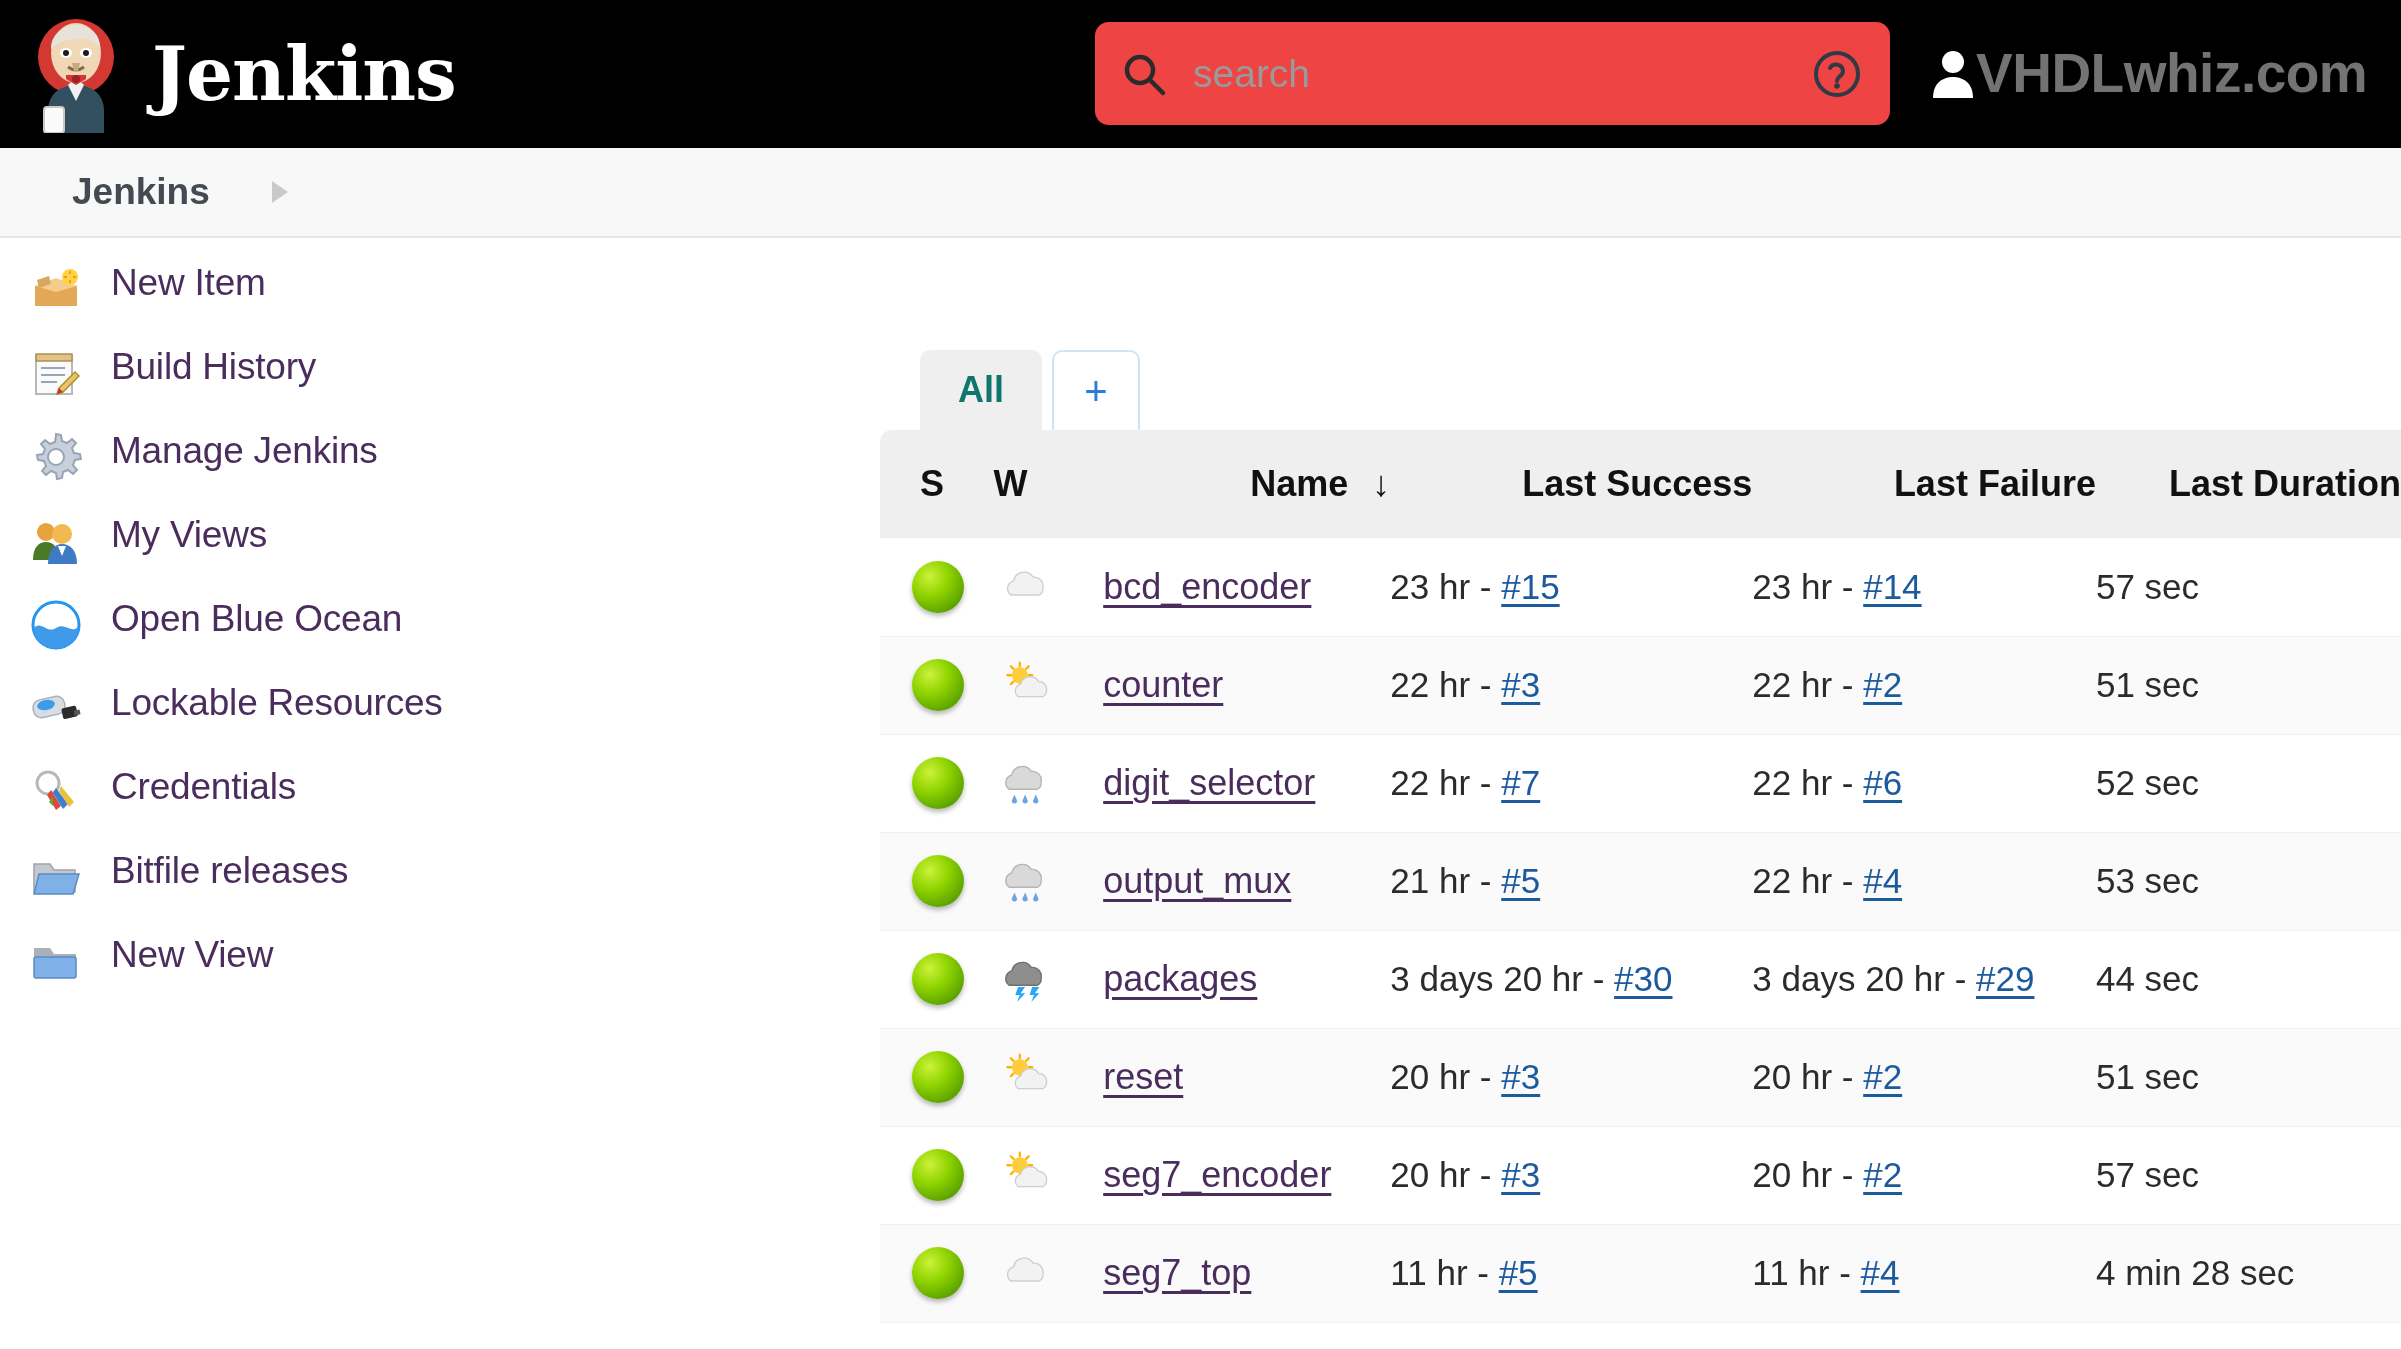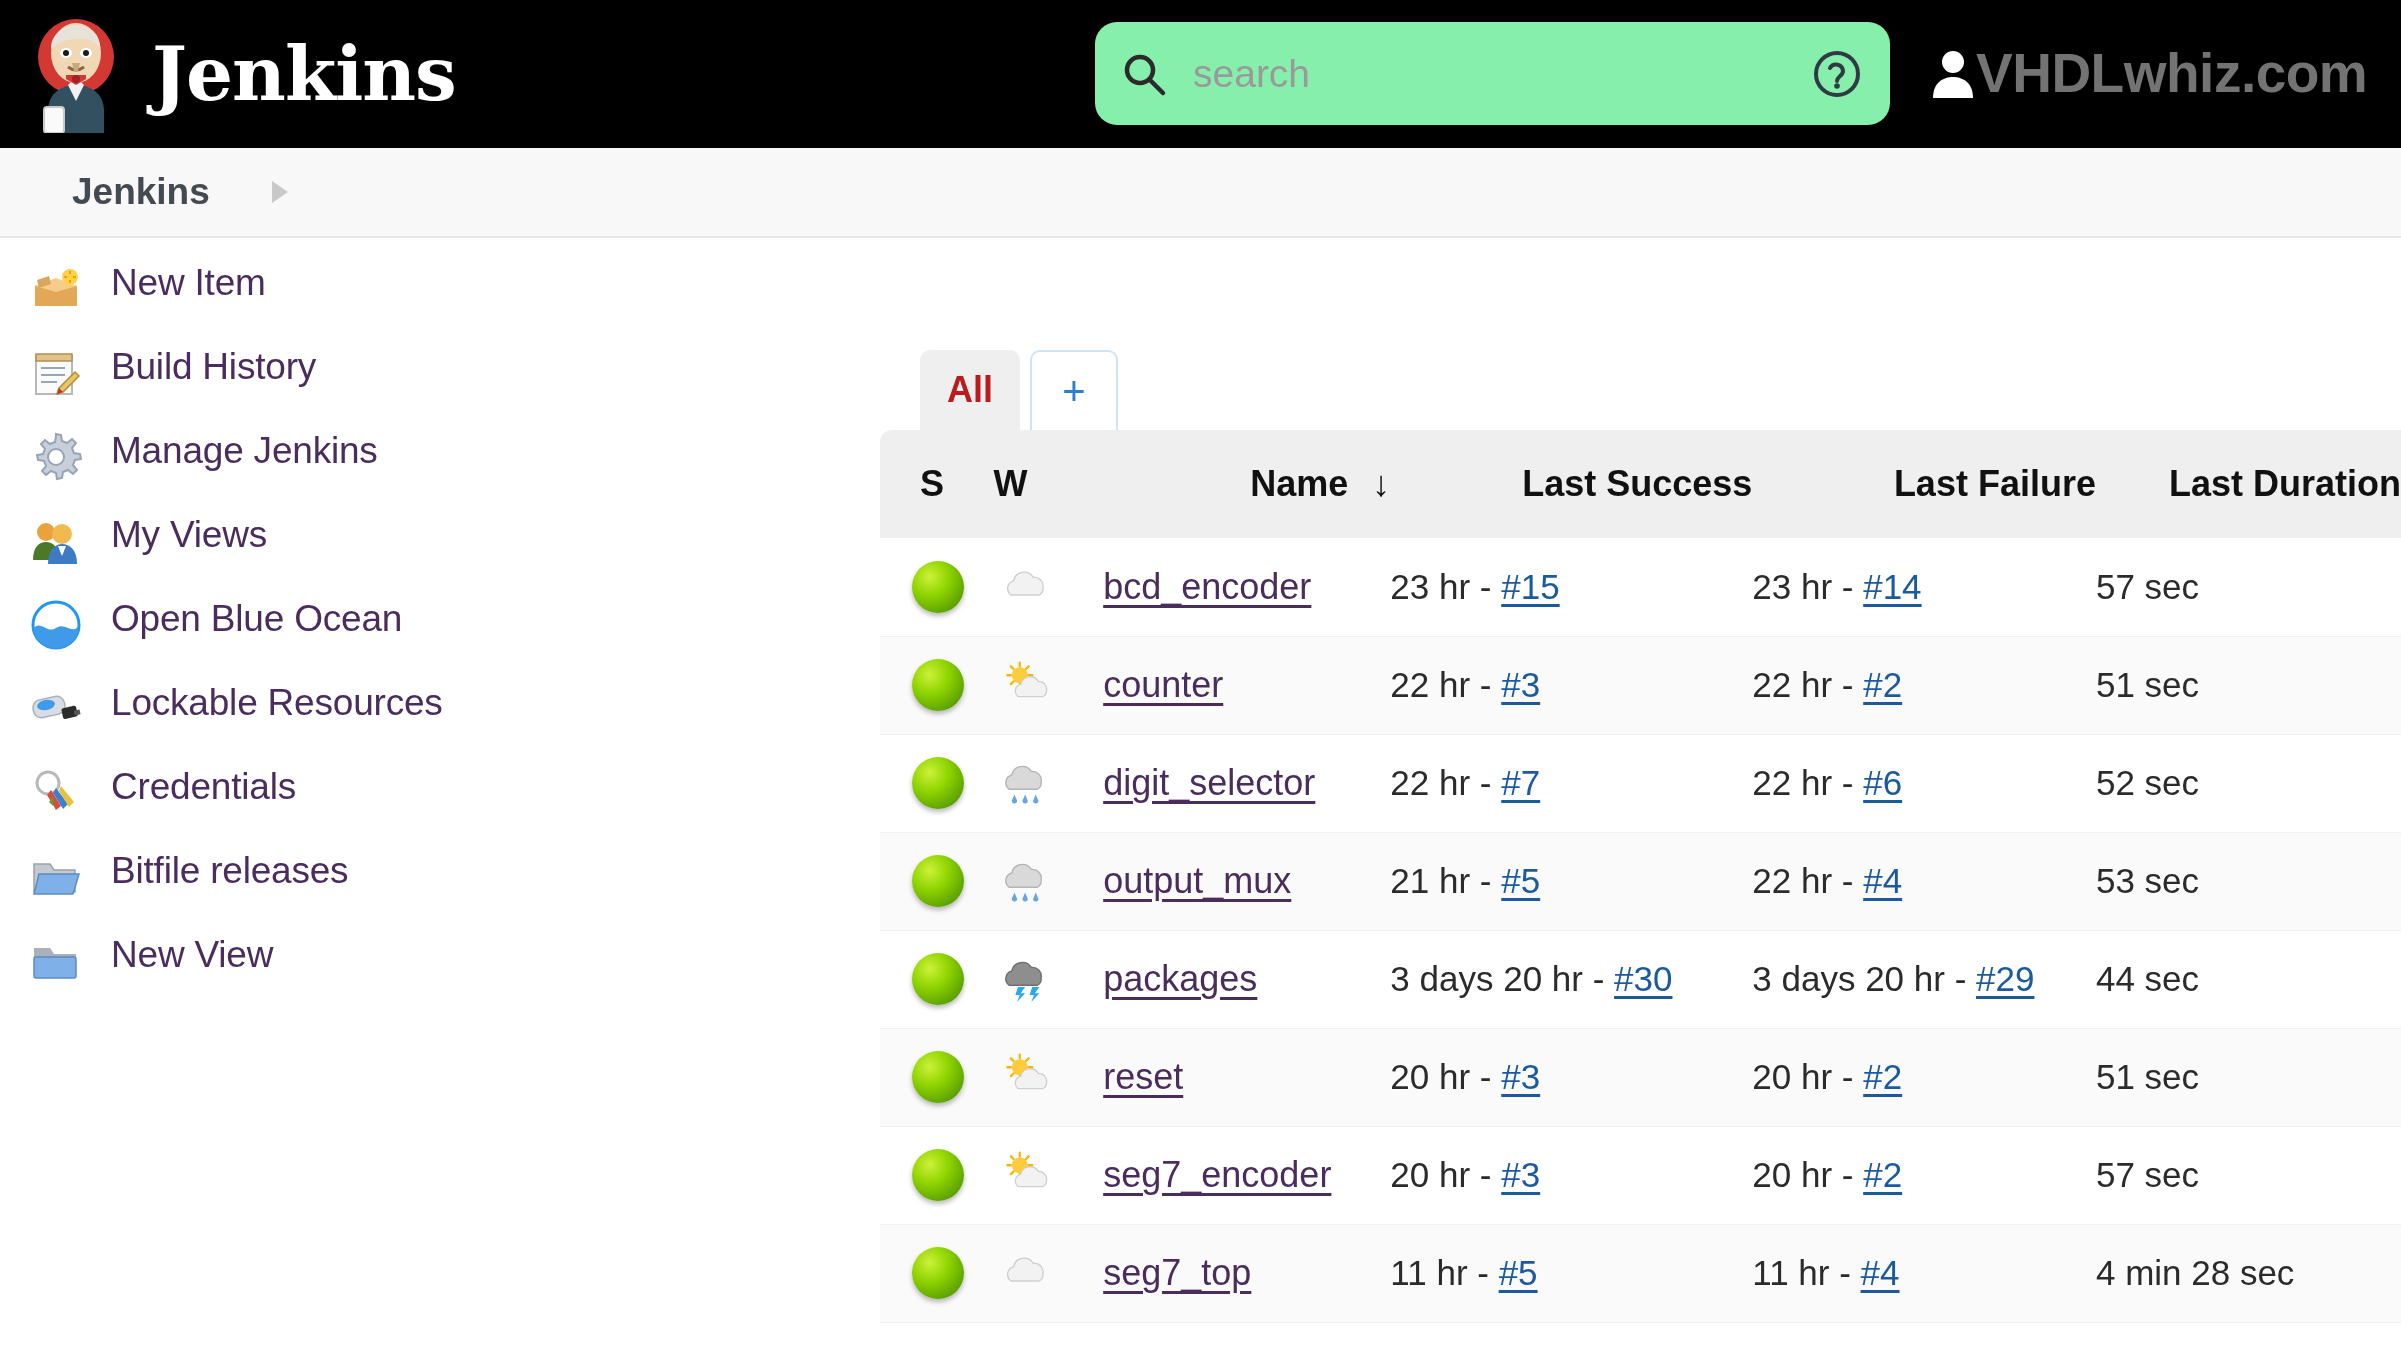"search" .searchwrap { background: #86efac -> #ef4444; border-radius: 22px -> 14px }
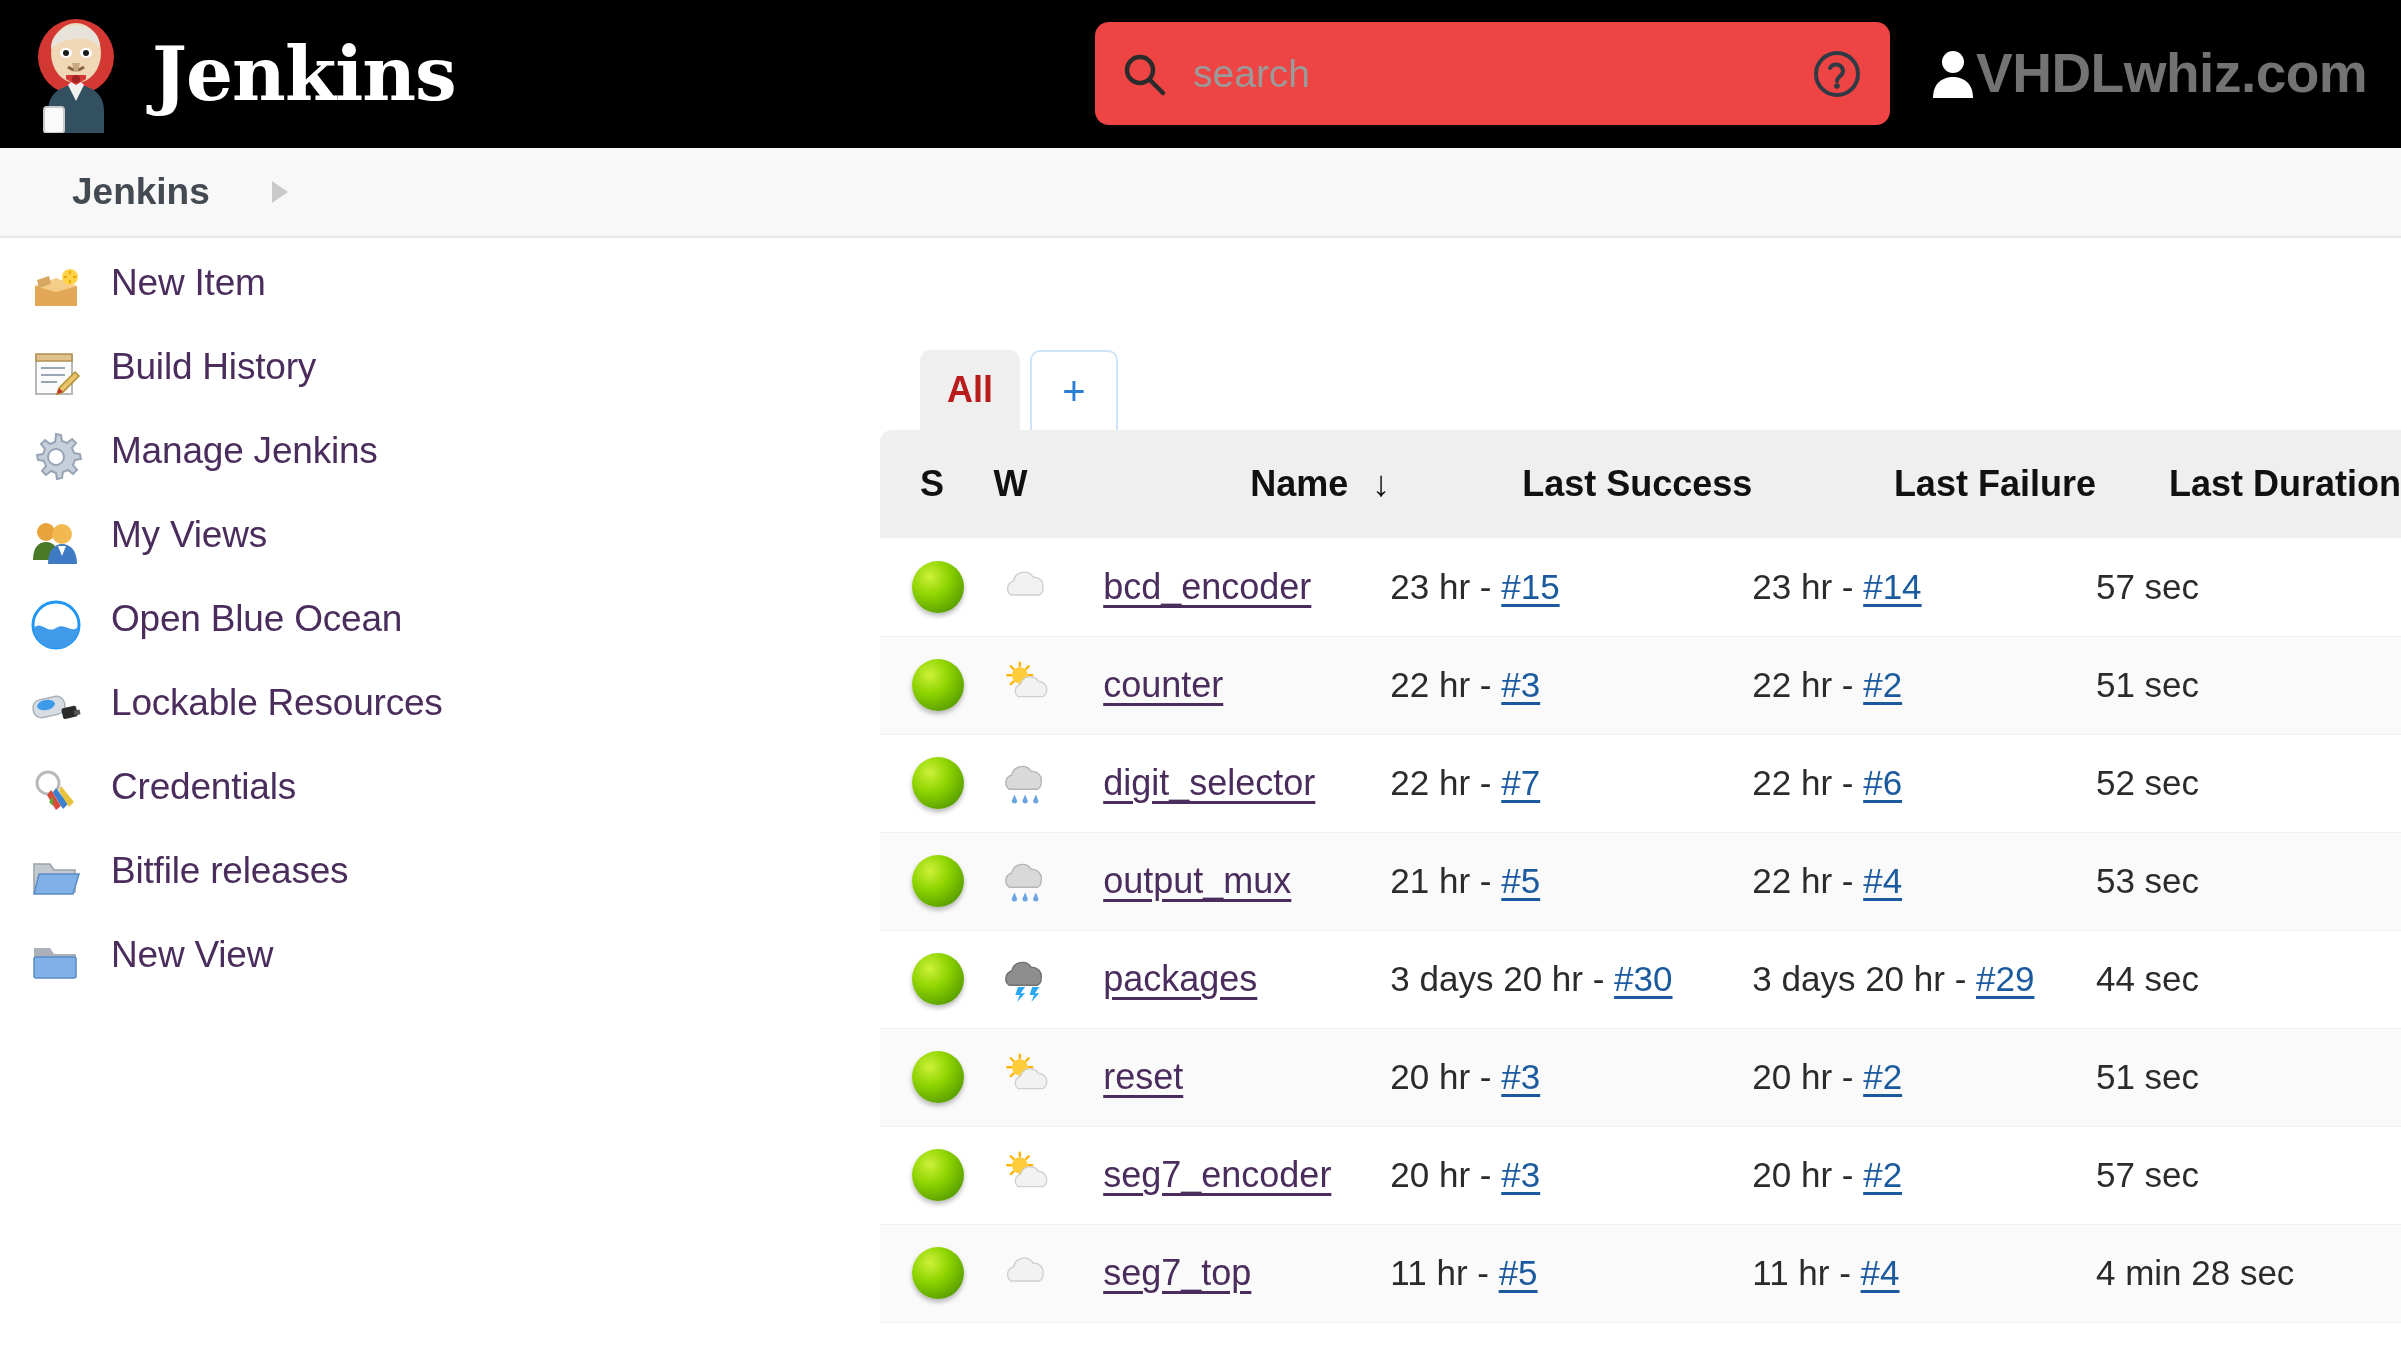"All" .tab.active { color: #b91c1c -> #0f766e; width: 100px -> 122px }
